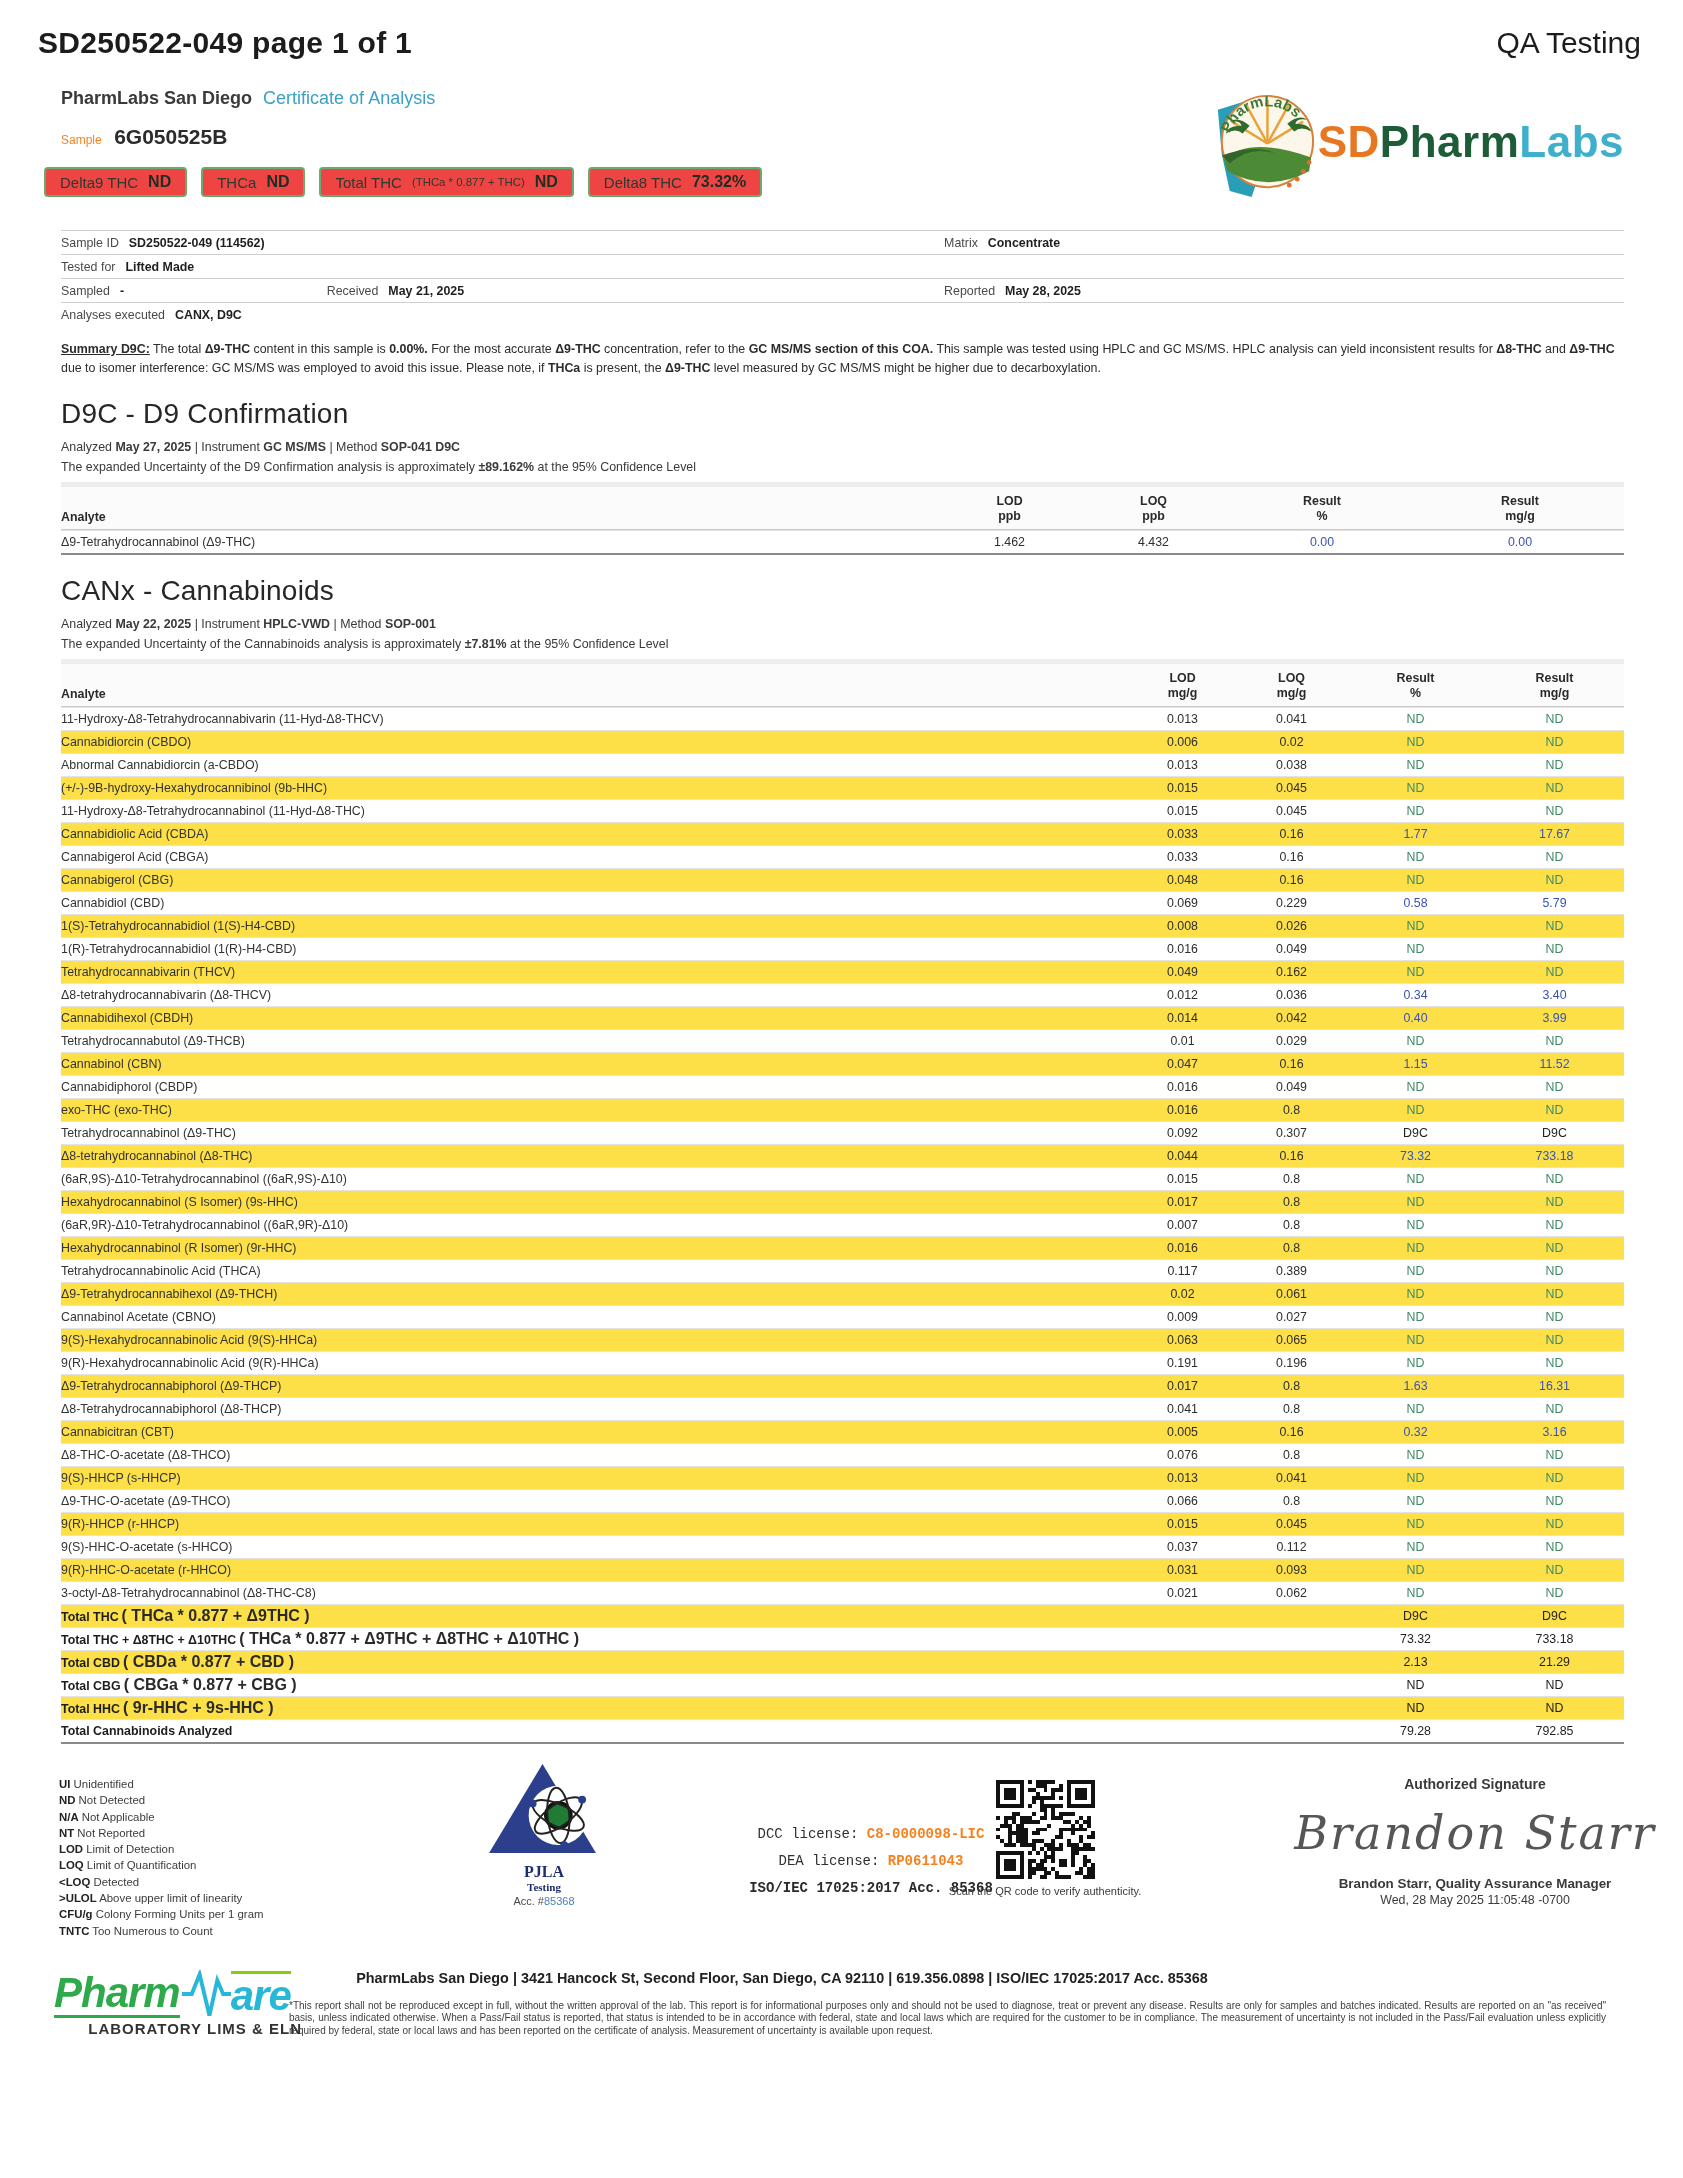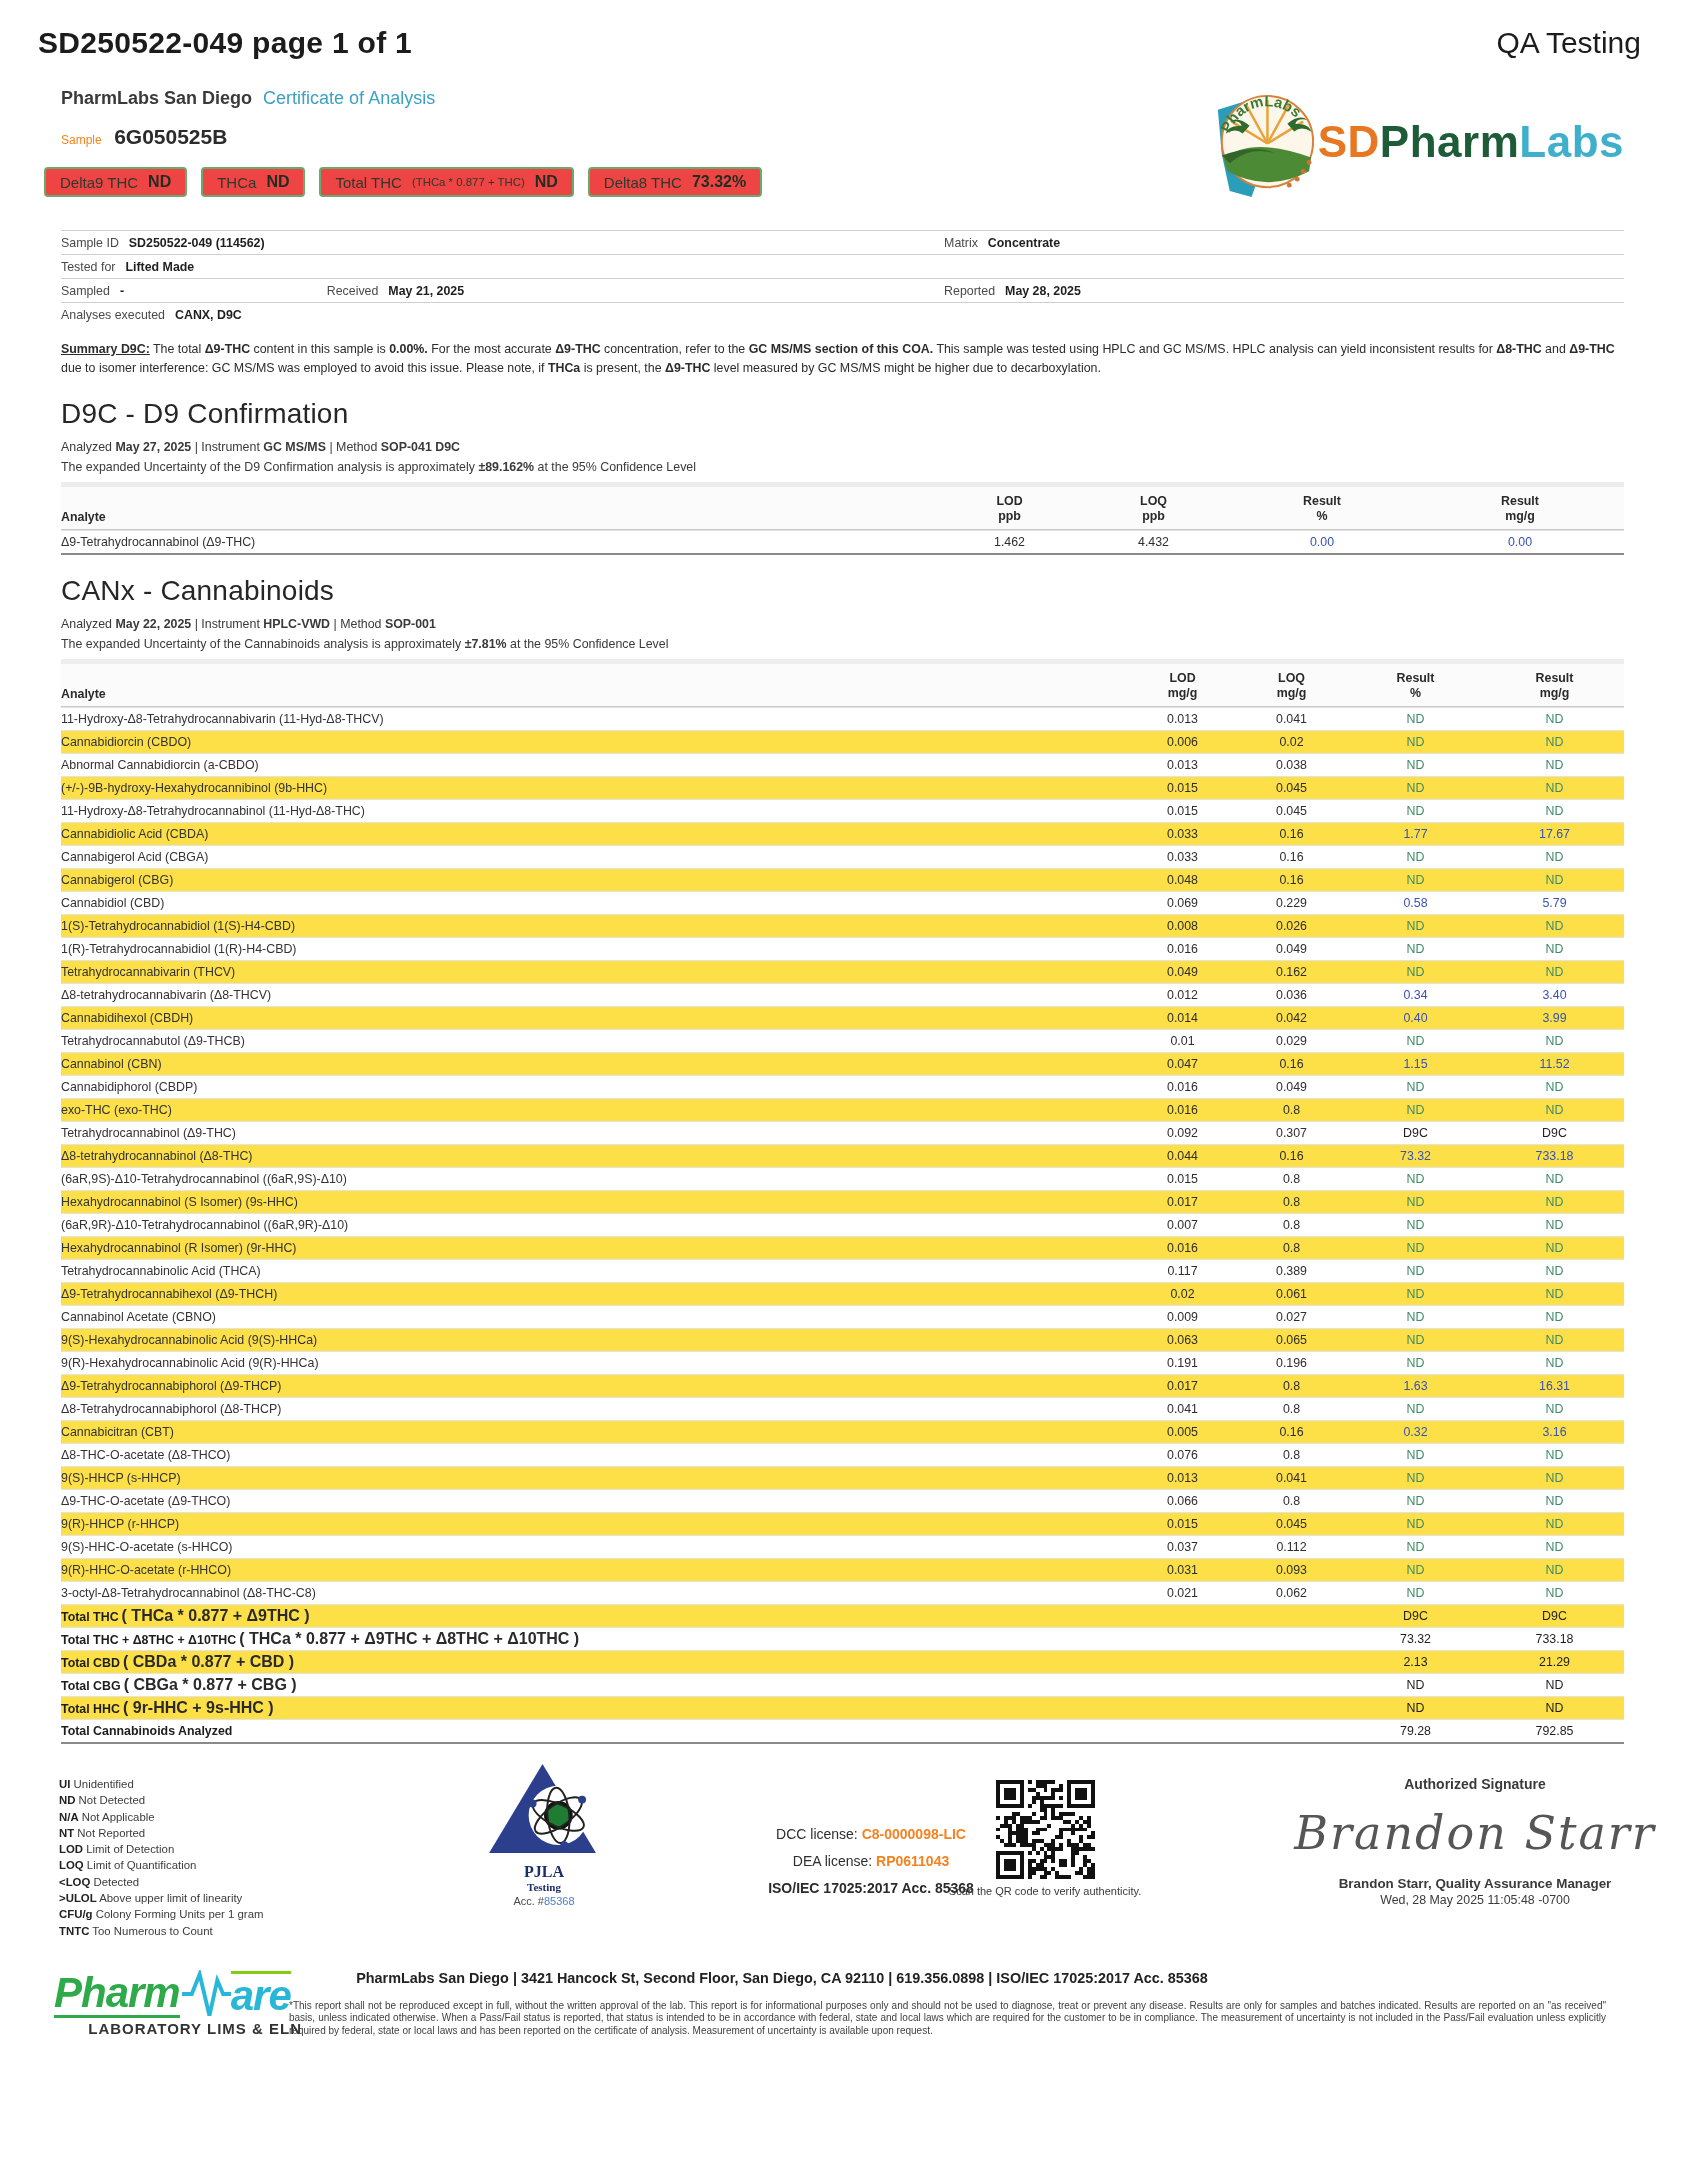"DCC license: C8-0000098-LIC" .licenses { font-family: none -> Liberation Mono, monospace }
